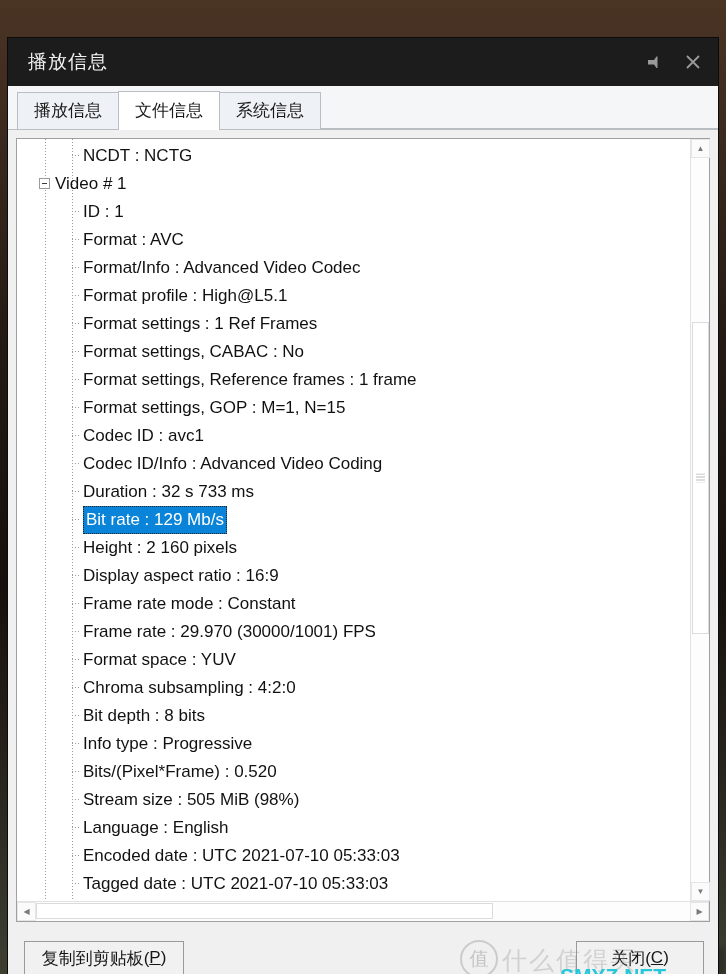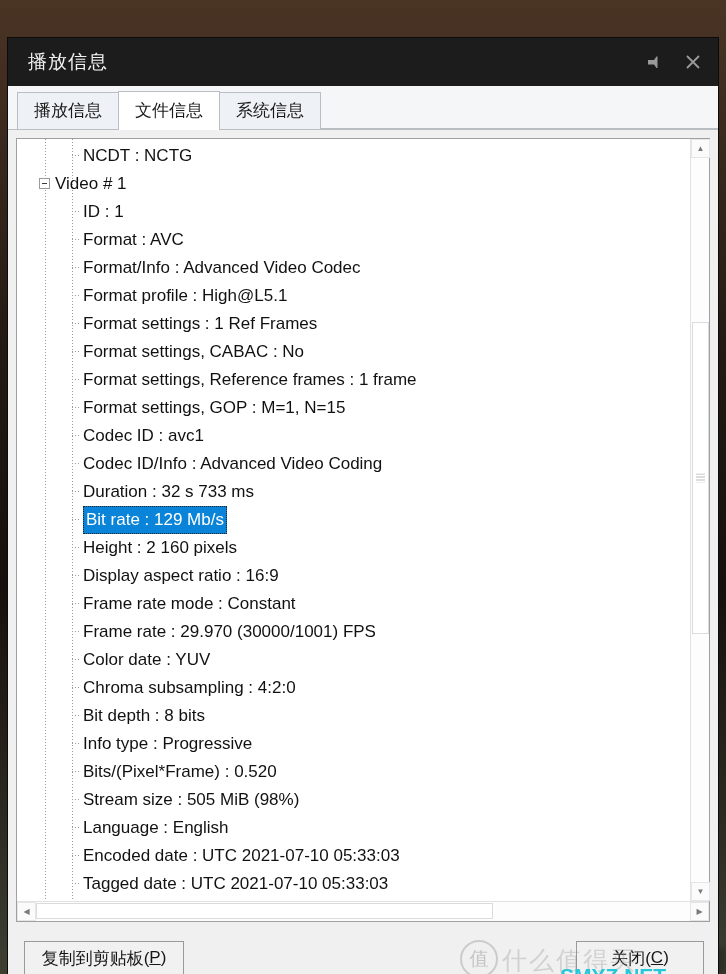"Color date : YUV" span.label { text: Color date -> Format space }
